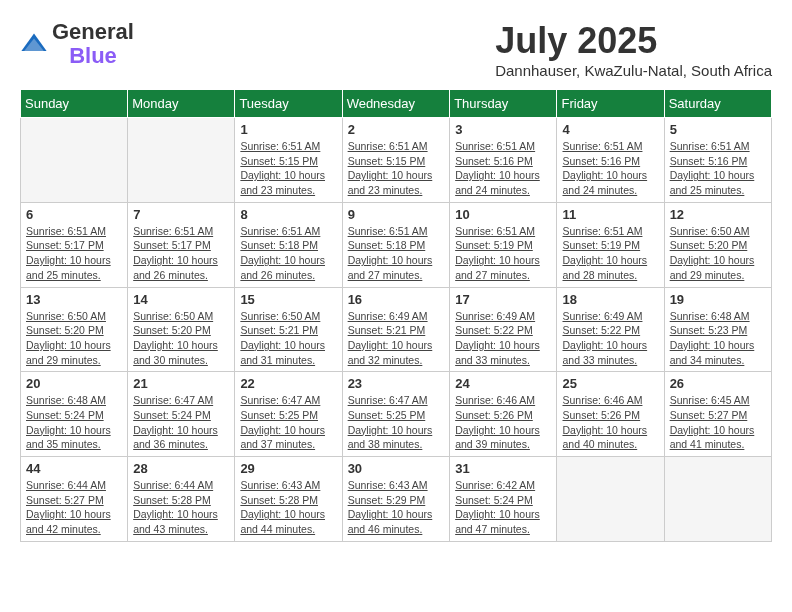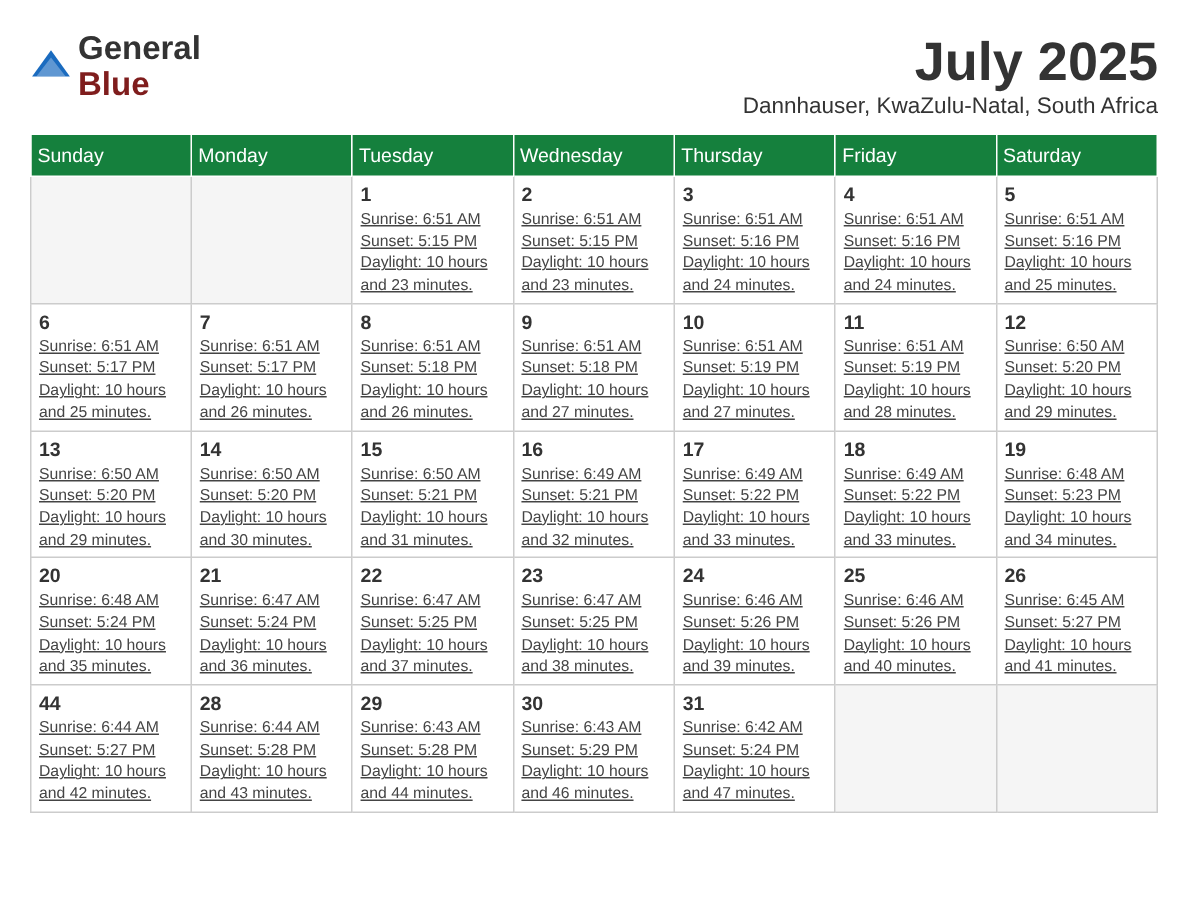"General" .logo-text { text-align: none -> center }
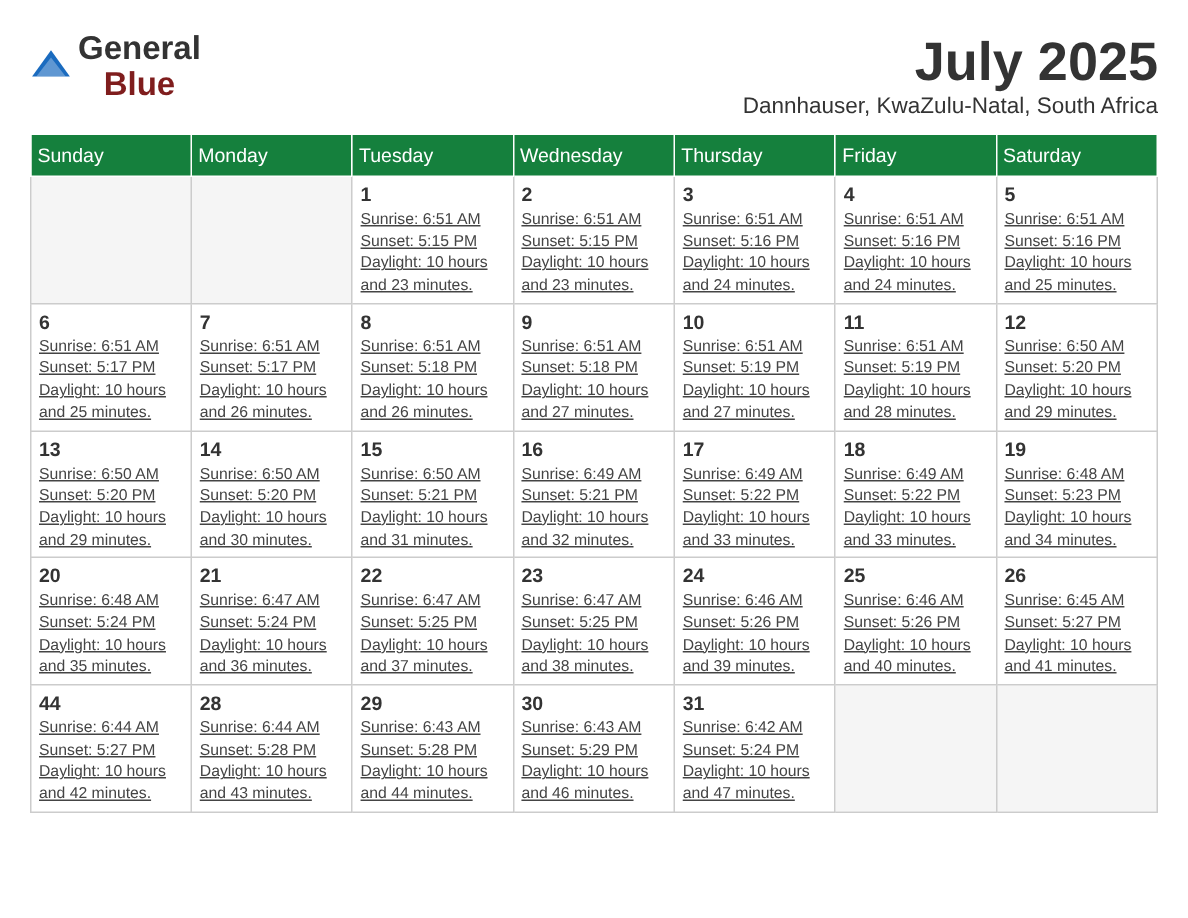"Blue" .logo-blue { color: #7f1d1d -> #8b5cf6 }
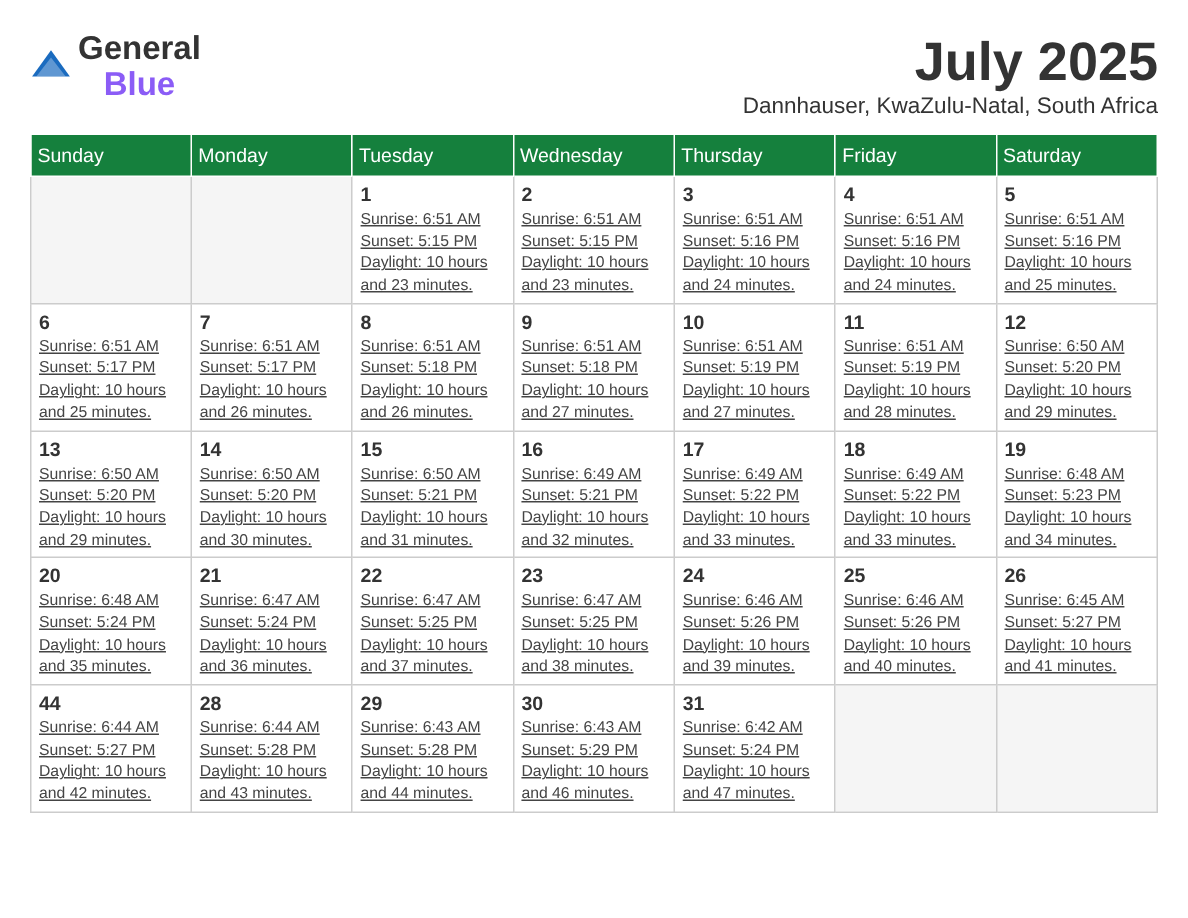"July 2025" .title-block { text-align: right -> left }
